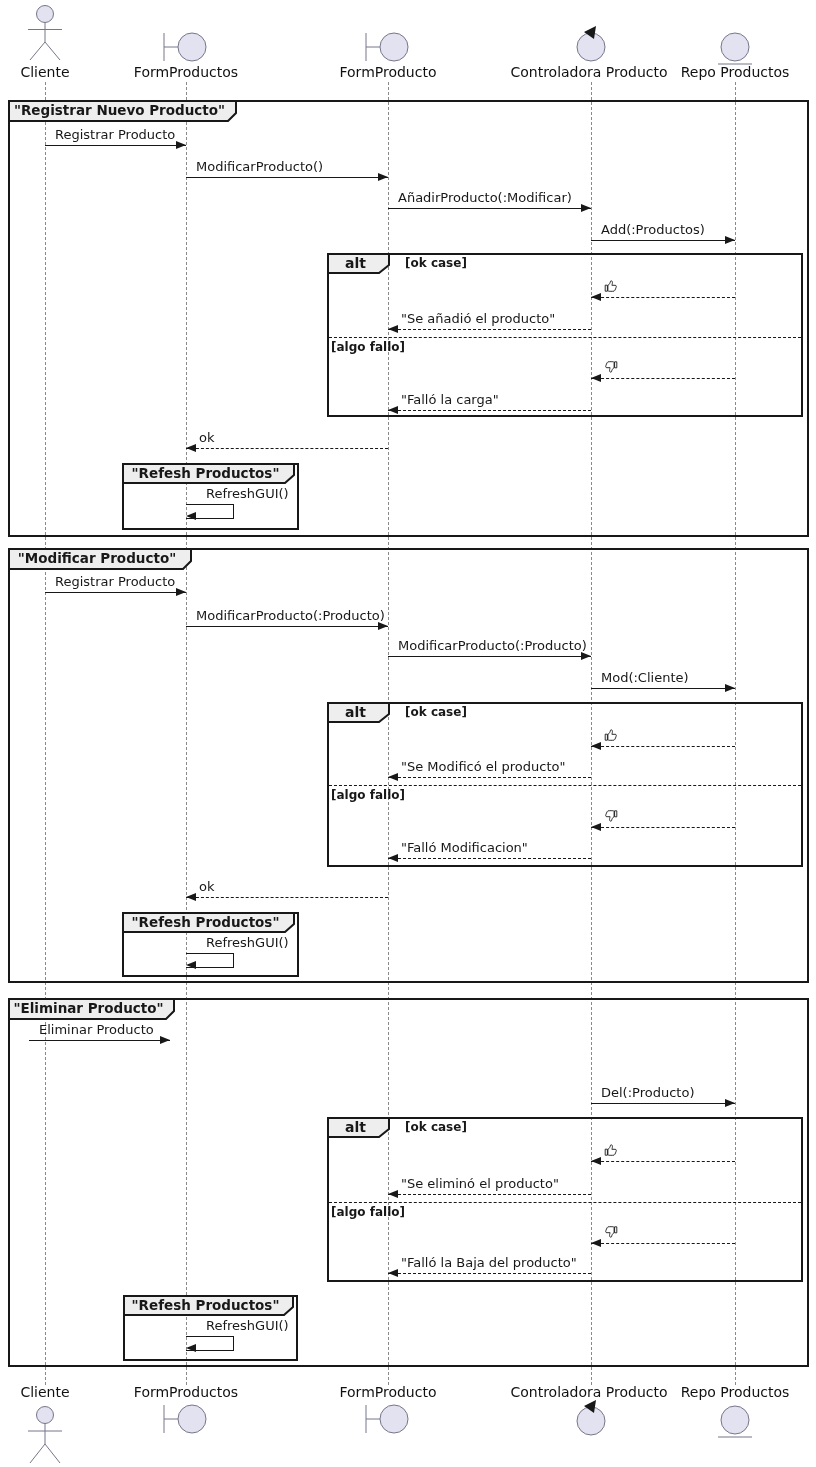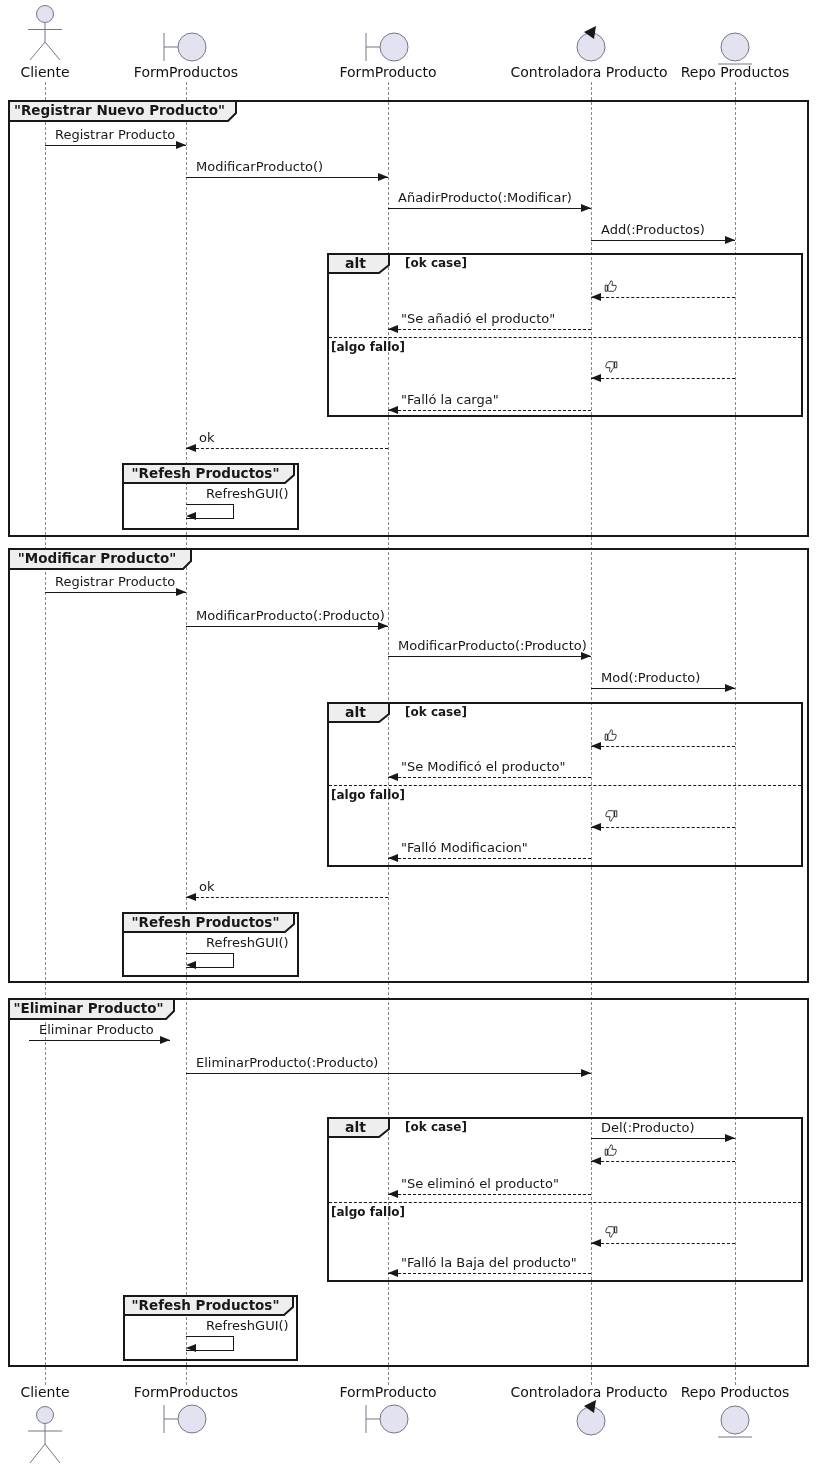"Mod(:Producto)" span.lbl { text: :Producto -> :Cliente }
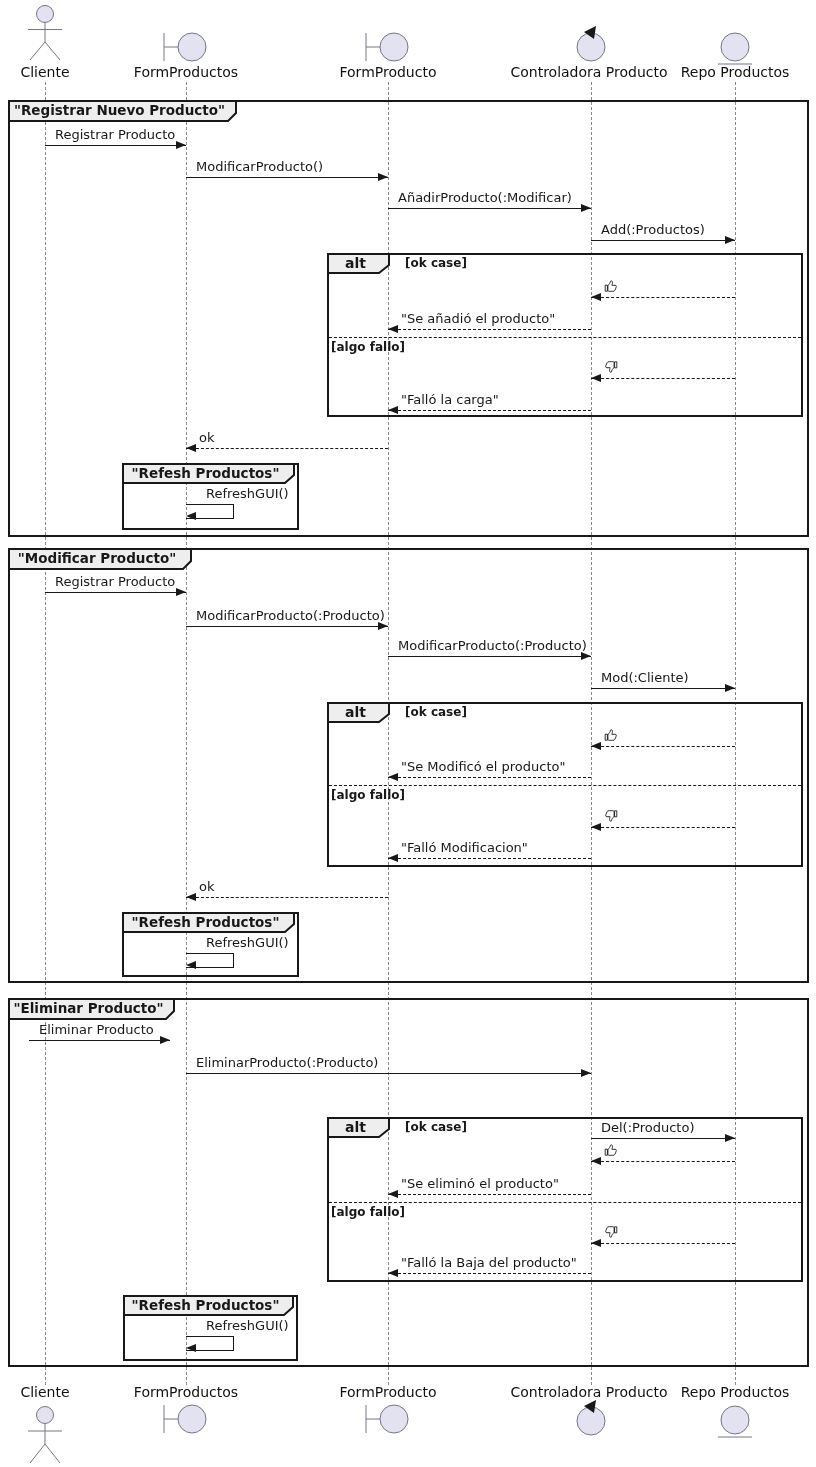"EliminarProducto(:Producto)" div.msg { html: <div> <span>EliminarProducto(:Producto)</span> <div> <i></i> </div> </div> -> none }
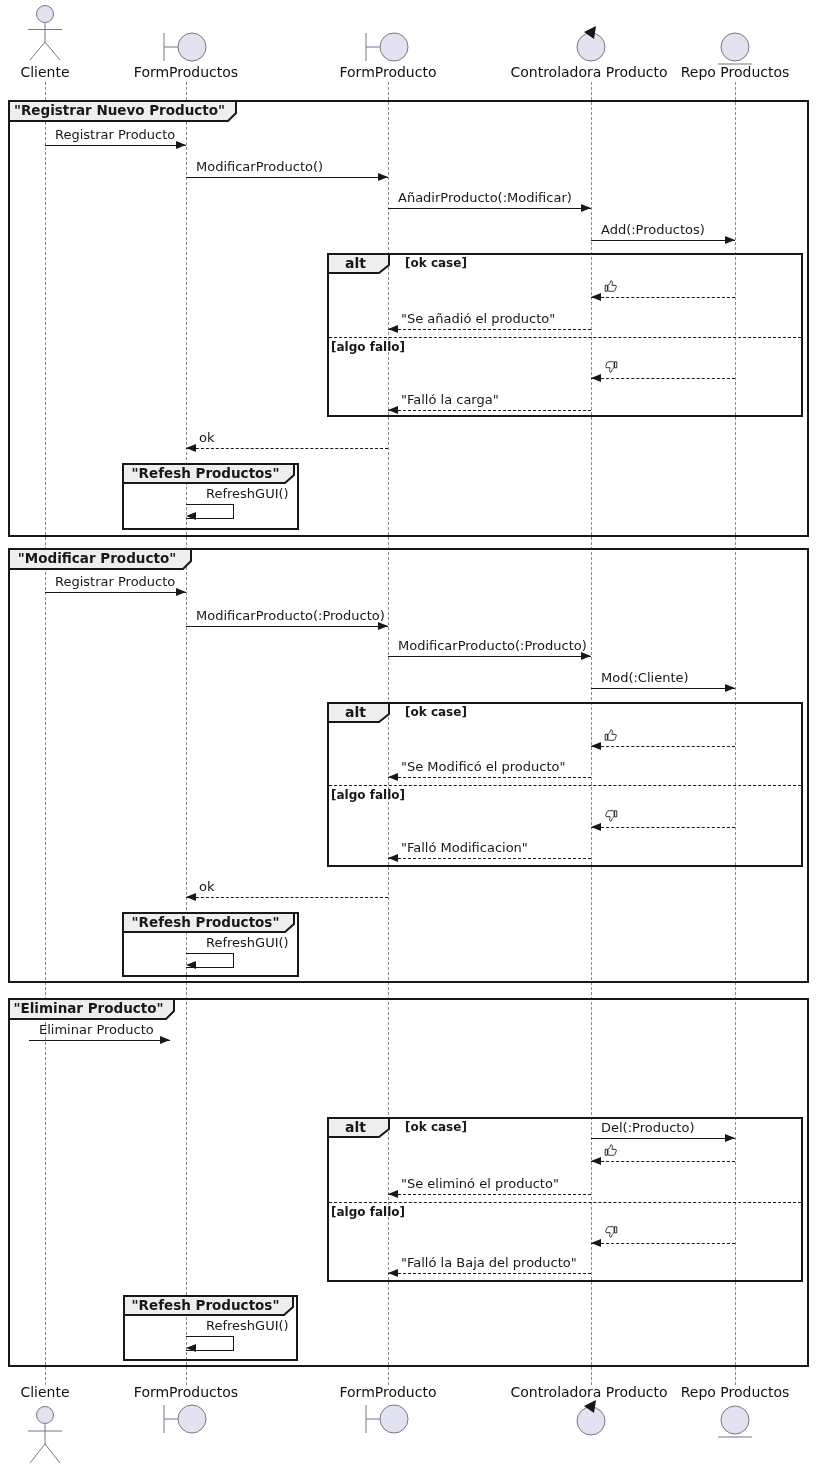"Del(:Producto)" div.msg { top: 1120px -> 1085px }
